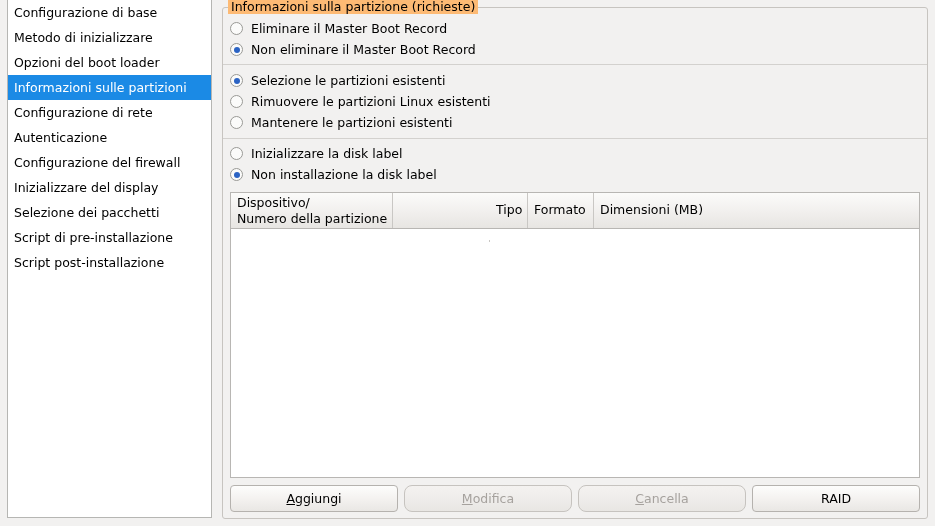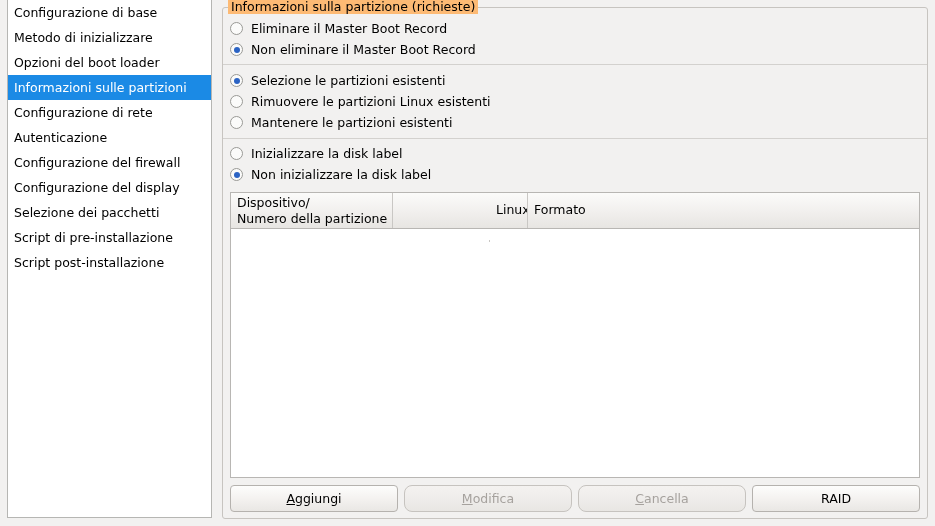"Non inizializzare la disk label" span.radio-label { text: inizializzare -> installazione }
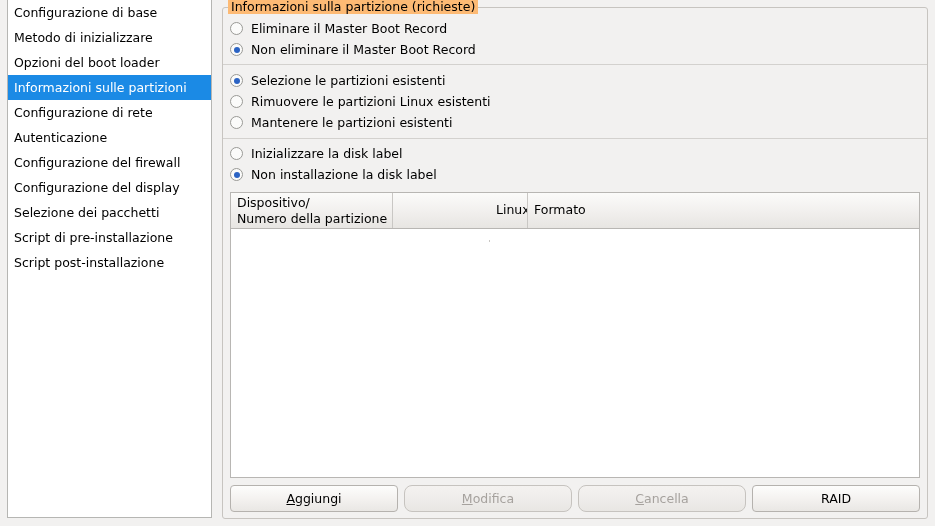"Configurazione del display" span { text: Configurazione -> Inizializzare }
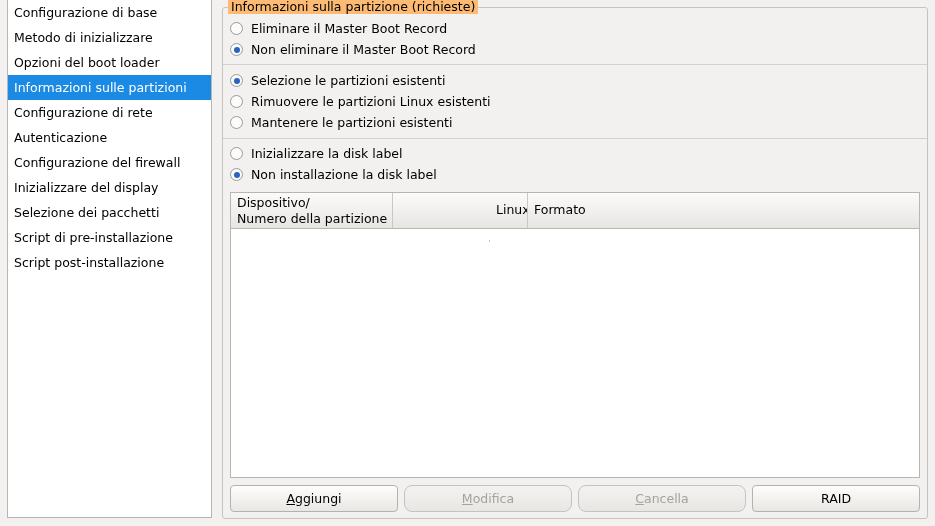"Linux" div.th { text: Linux -> Tipo }
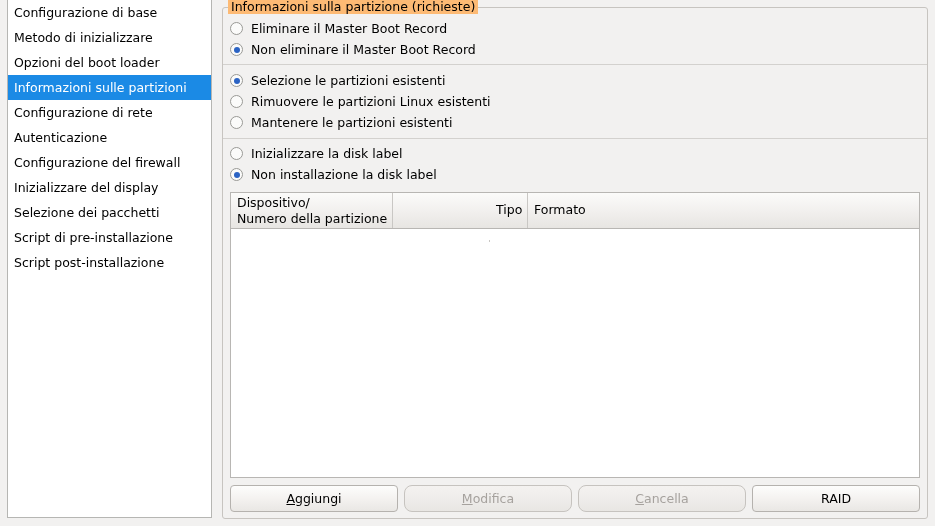"Dimensioni (MB)" div.th { html: none -> <div>Dimensioni (MB)</div> }
